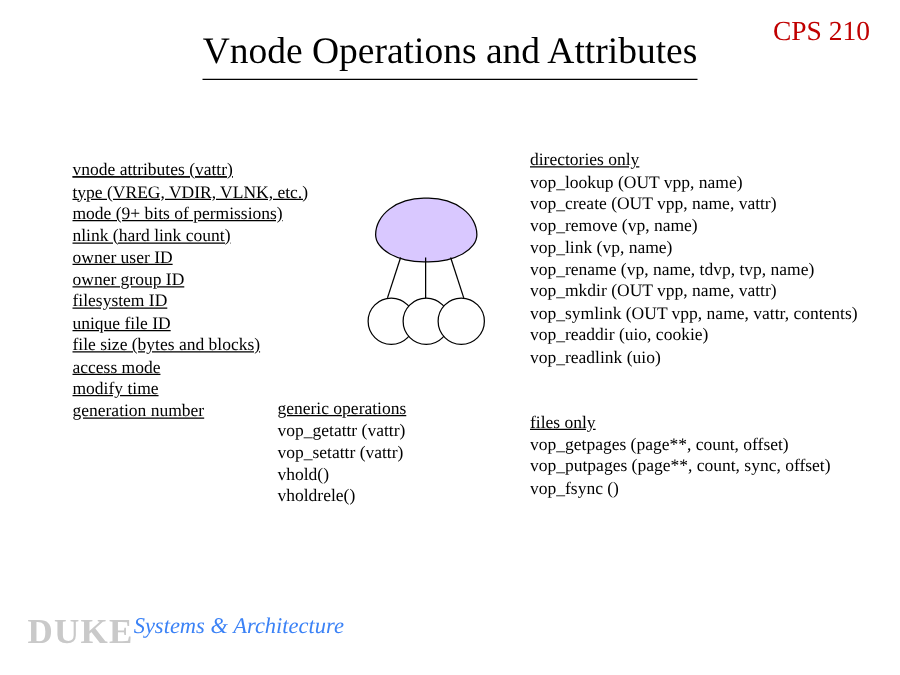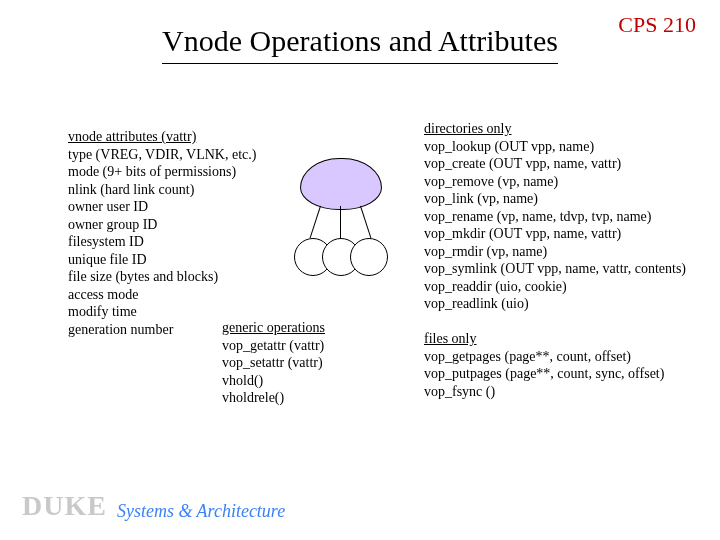"vnode attributes (vattr)" .col-left { left: 68px -> 58px; text-decoration: none -> underline }
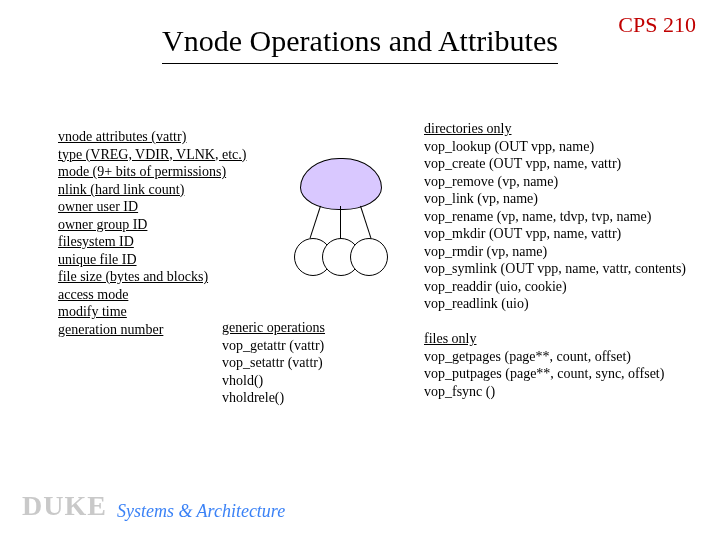"vop_rmdir (vp, name)" div { html: <div>vop_rmdir (vp, name)</div> -> none }
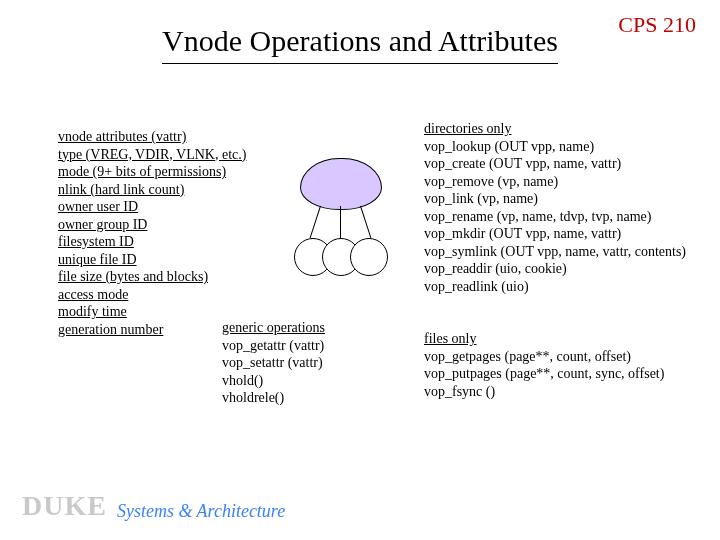"DUKE" .footer { align-items: flex-end -> flex-start; gap: 10px -> 0 }
